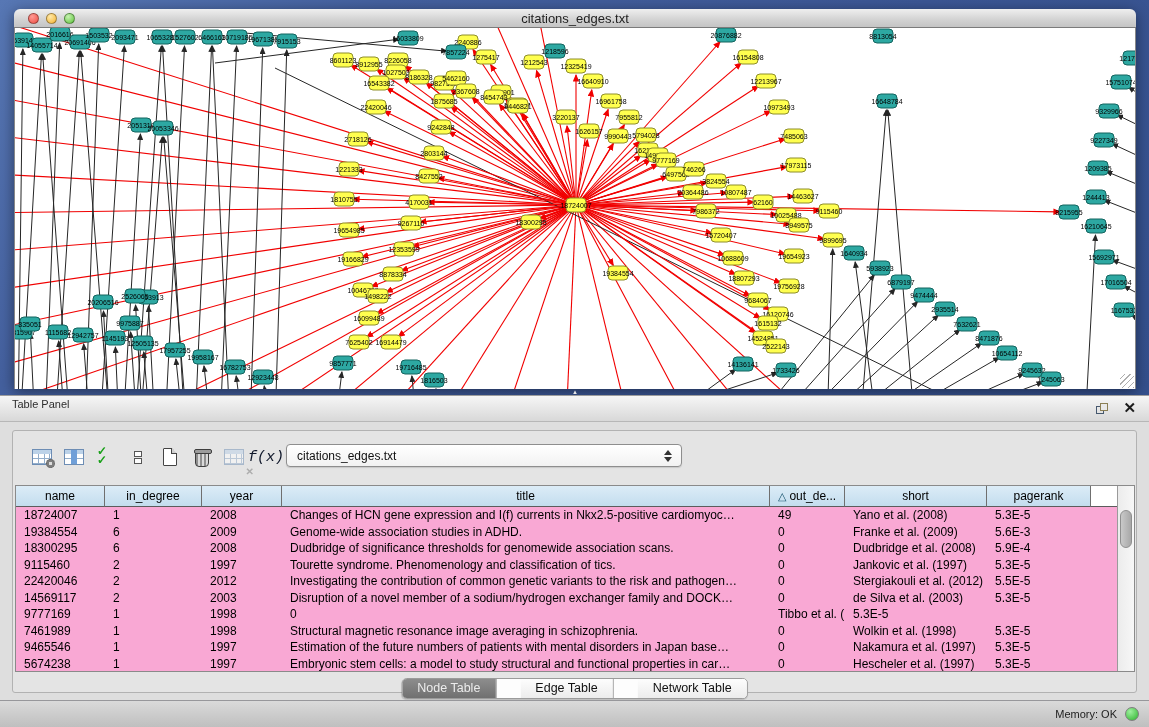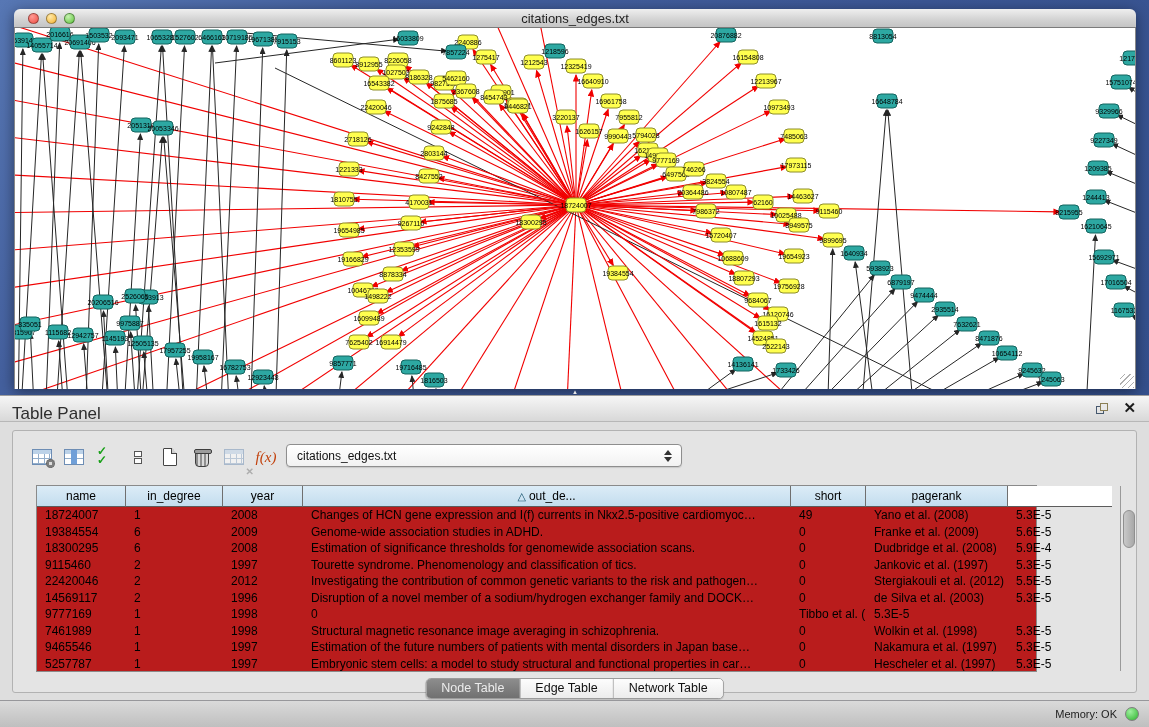"Table Panel" .panel-title { font-size: 17px -> 11px; top: 8px -> 2px }
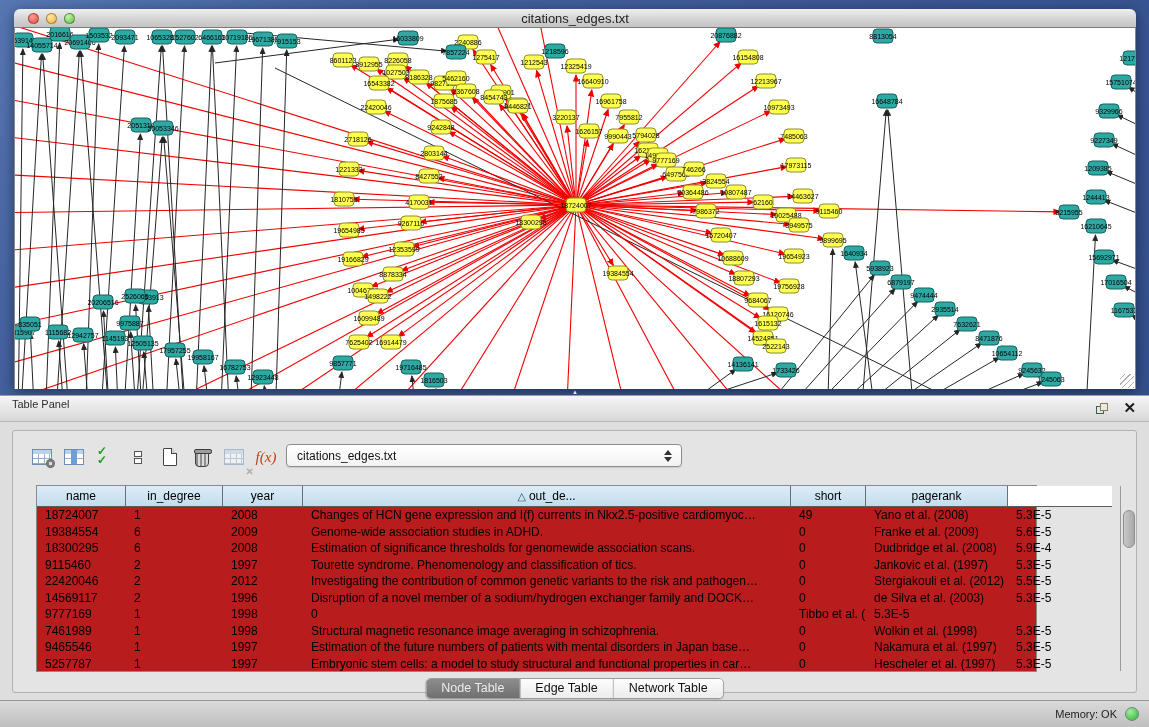"f(x)" .i-fx { color: #c2410c -> #0f172a; font-family: Liberation Serif, serif -> Liberation Mono, monospace }
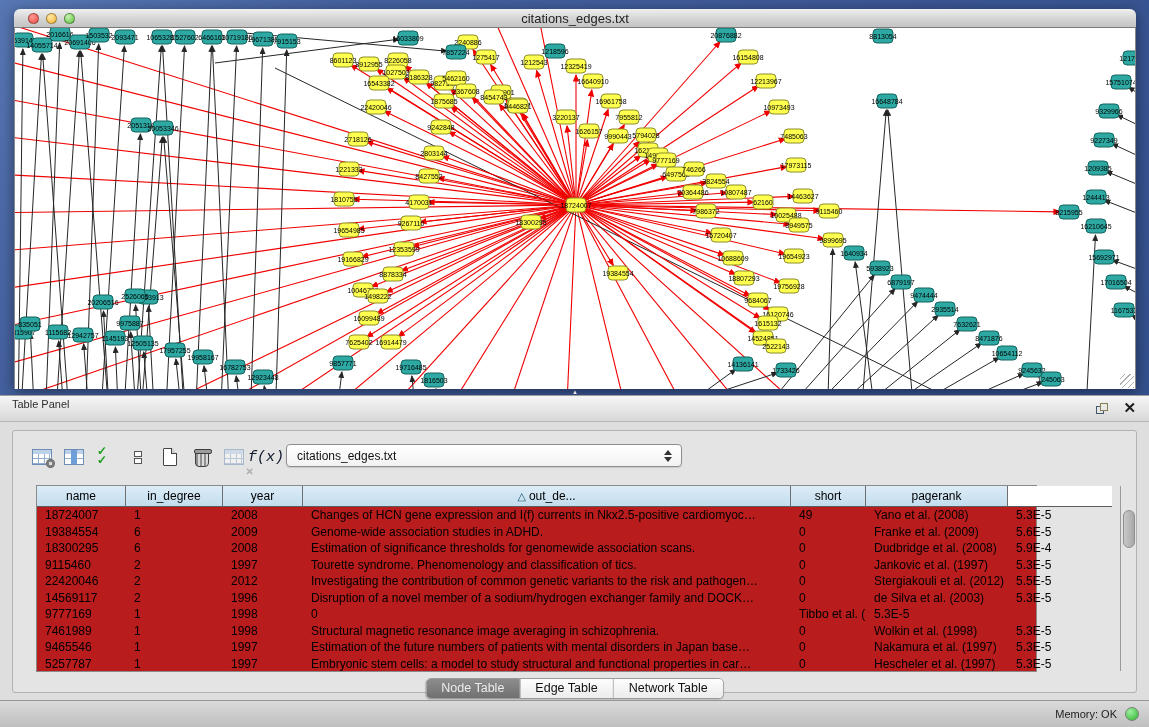"name" .tablebox { background: #b91c1c -> #f9a8d4; margin-left: 21px -> none; width: 1001px -> 1120px }
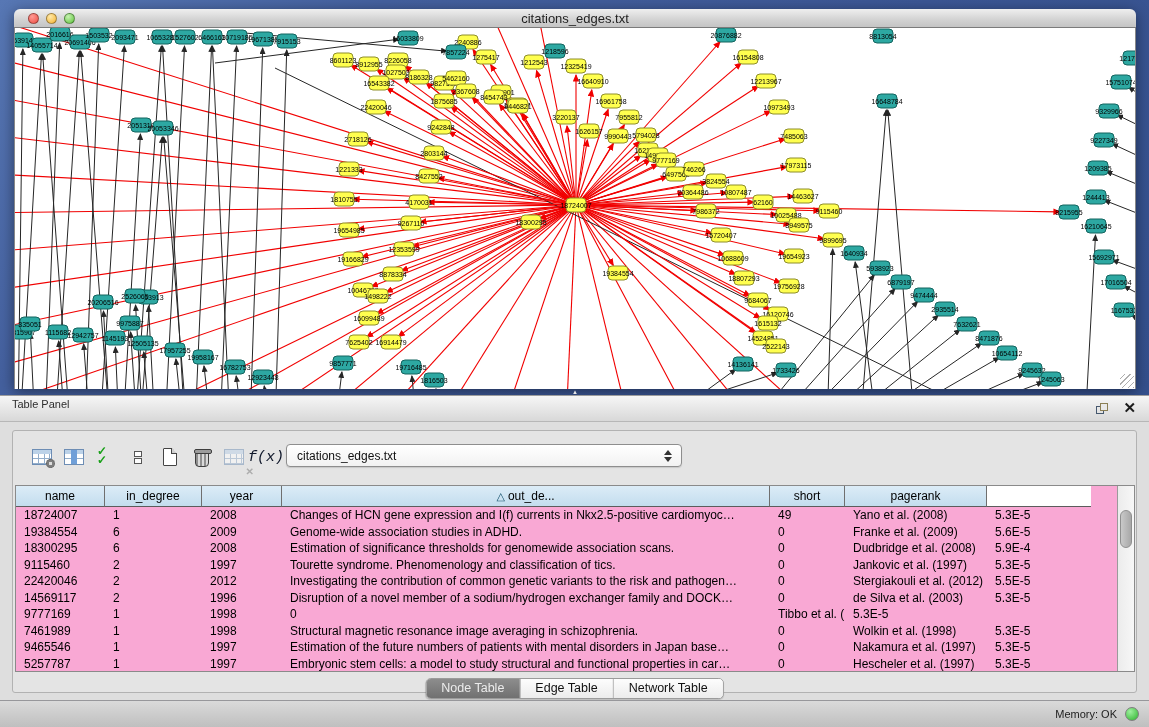"title" div.thcell { html: none -> <div><span>title</span></div> }
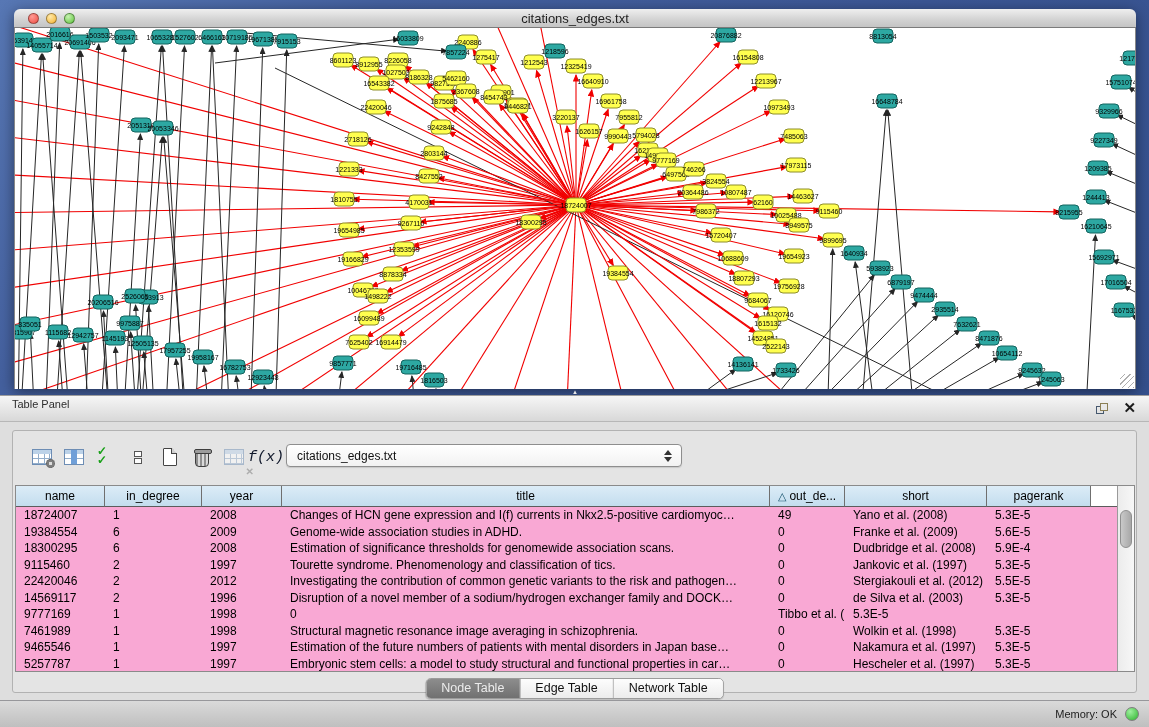"5.6E-5" div.tcell { text: 5.6E-5 -> 5.6E-3 }
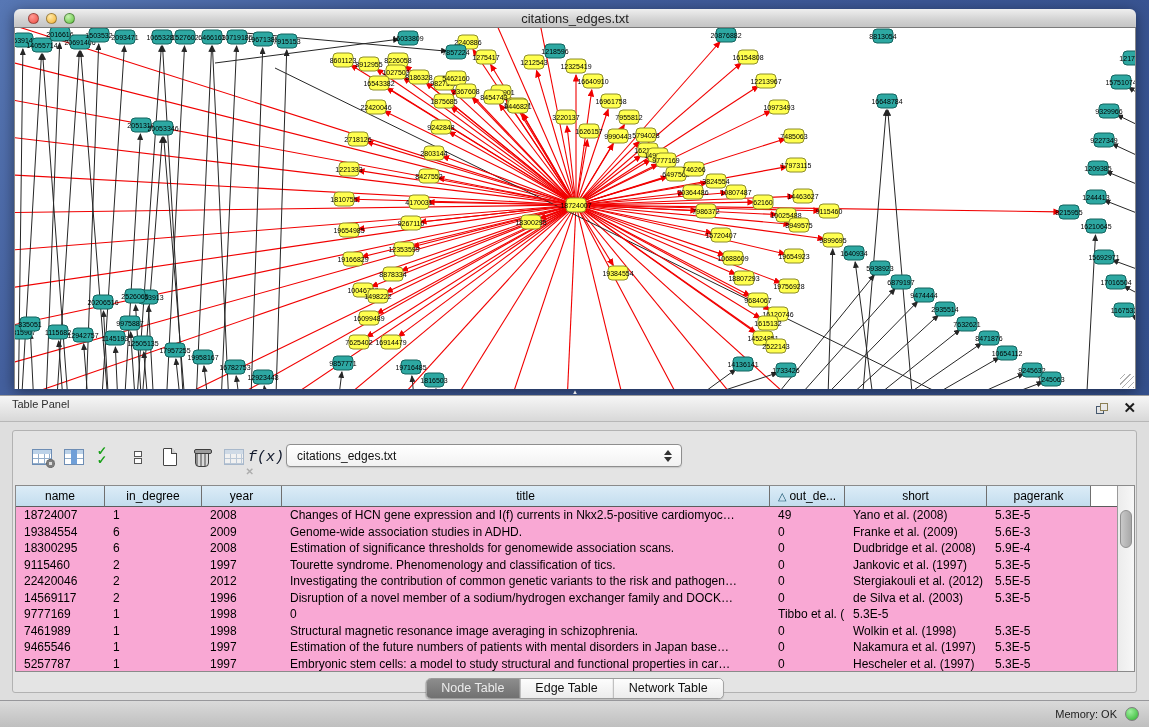"Estimation of significance thresholds" div.tcell { text: Estimation -> Dudbridge }
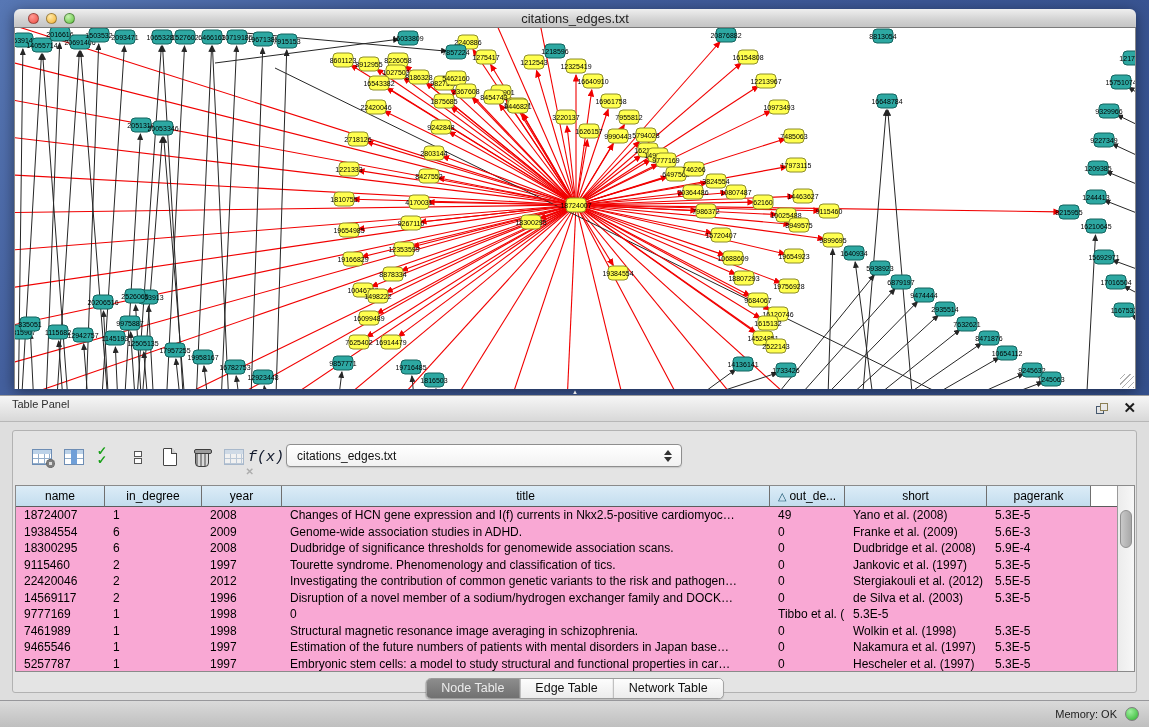"1996" div.tcell { text: 1996 -> 2003 }
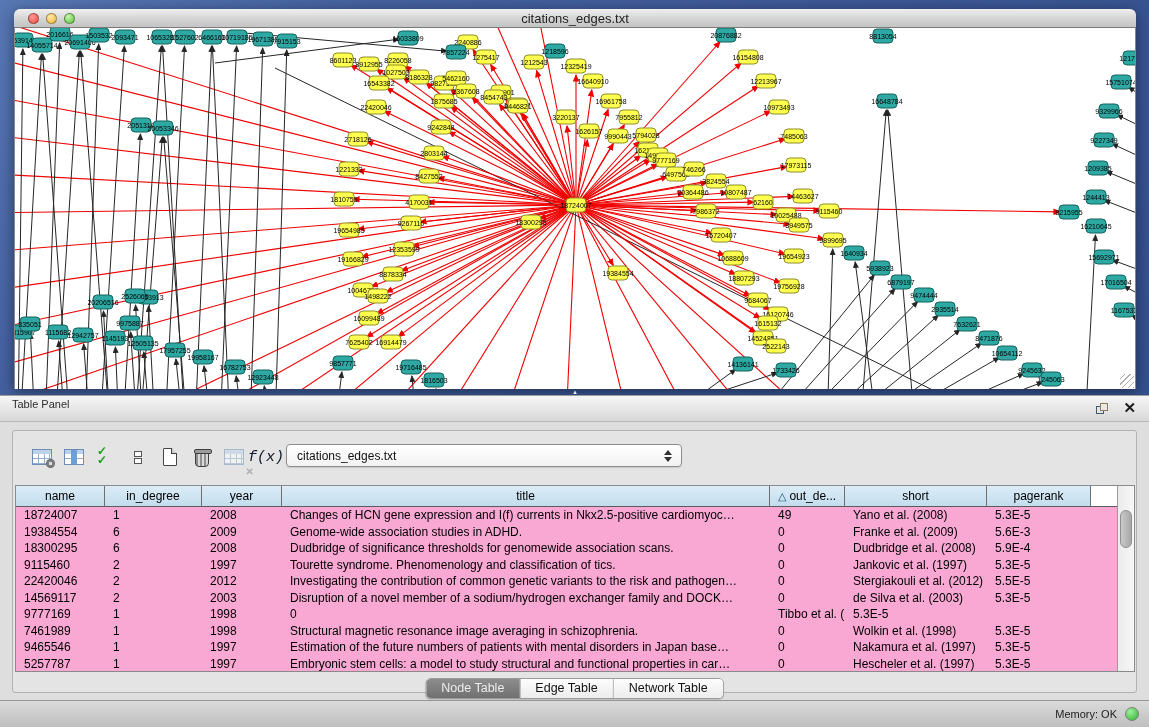"5257787" div.tcell { text: 5257787 -> 5674238 }
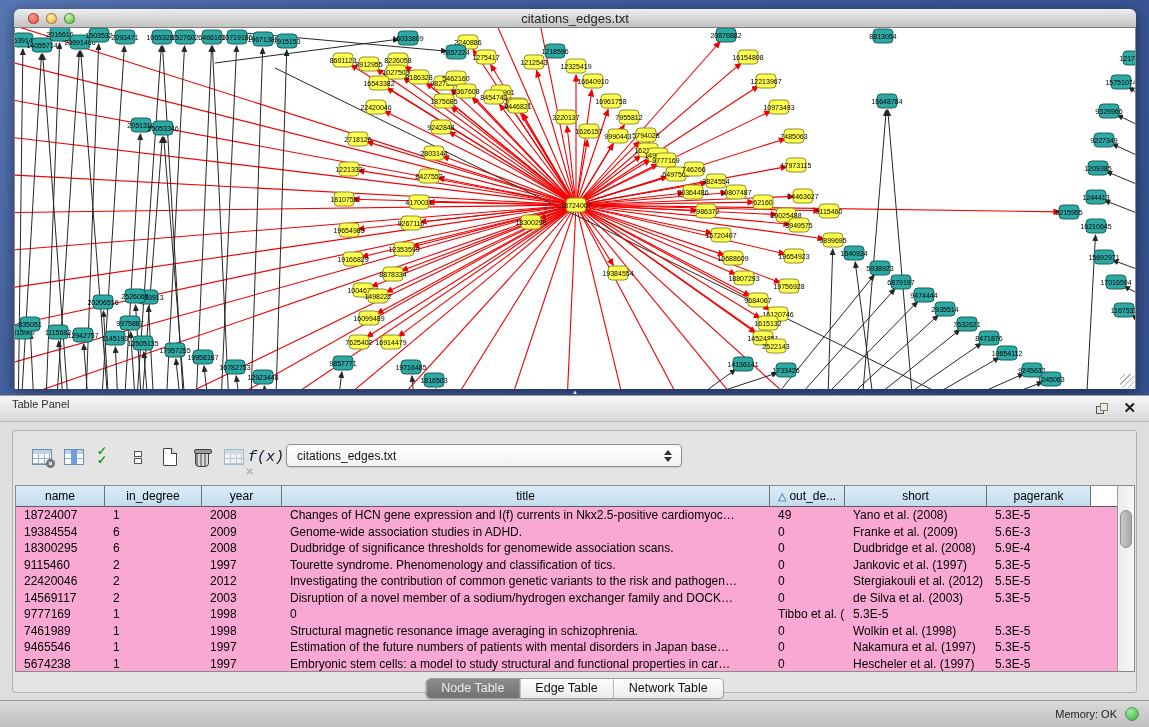"Node Table" .tabs { gap: none -> 24px }
